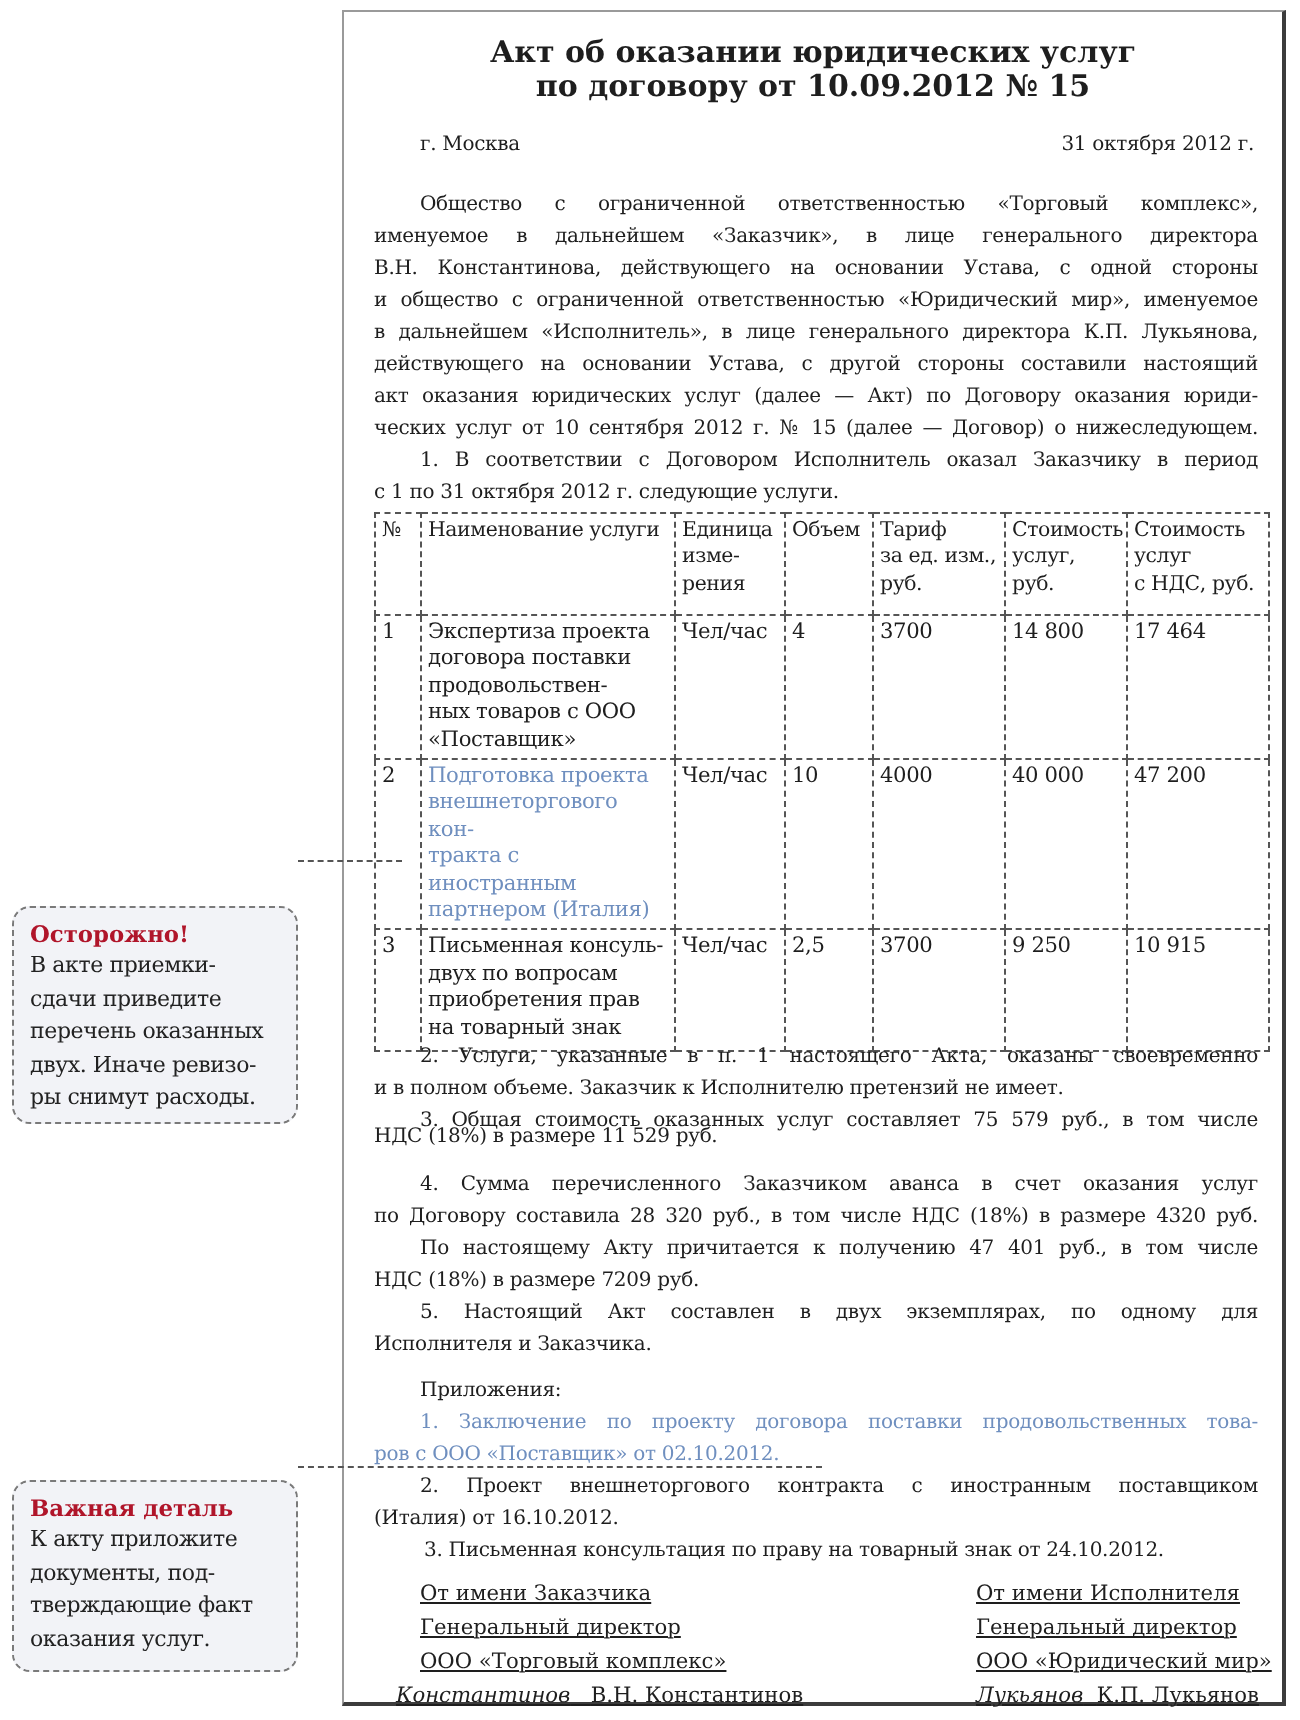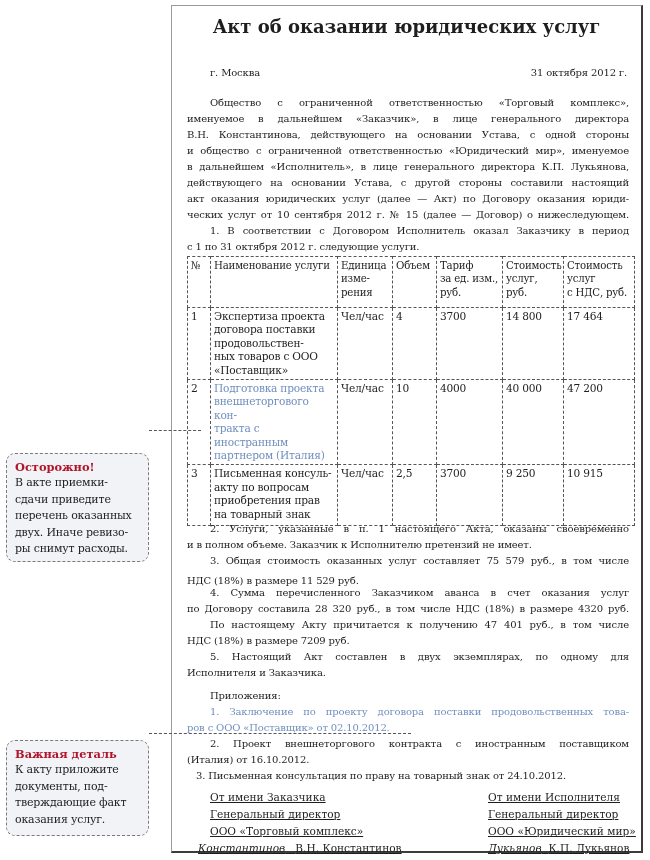"Акт об оказании юридических услуг" .title { font-size: 18px -> 15px }
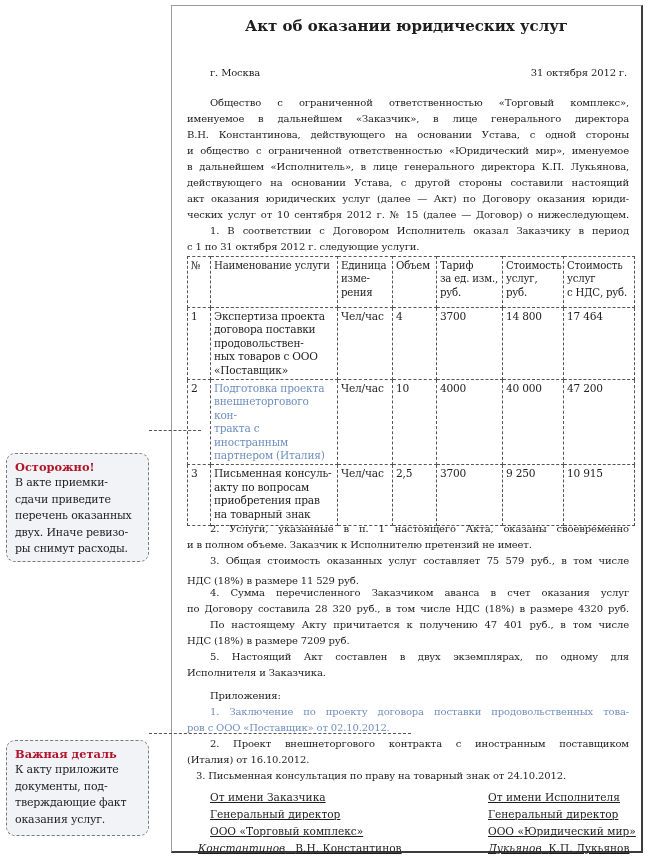"по договору от 10.09.2012 №" div.title { html: none -> <div>по договору от 10.09.2012 № 15</div> }
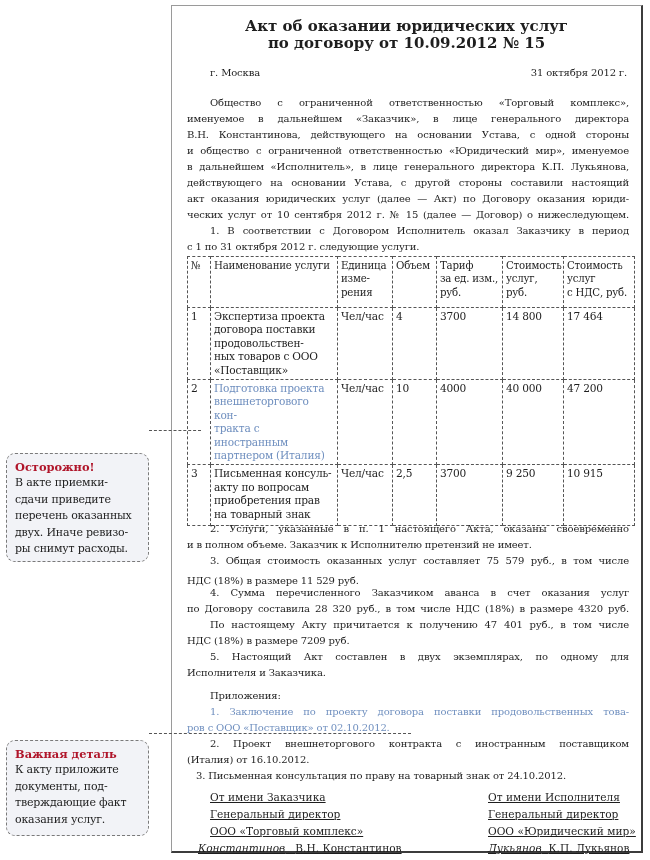"акту по вопросам" div { text: акту -> двух }
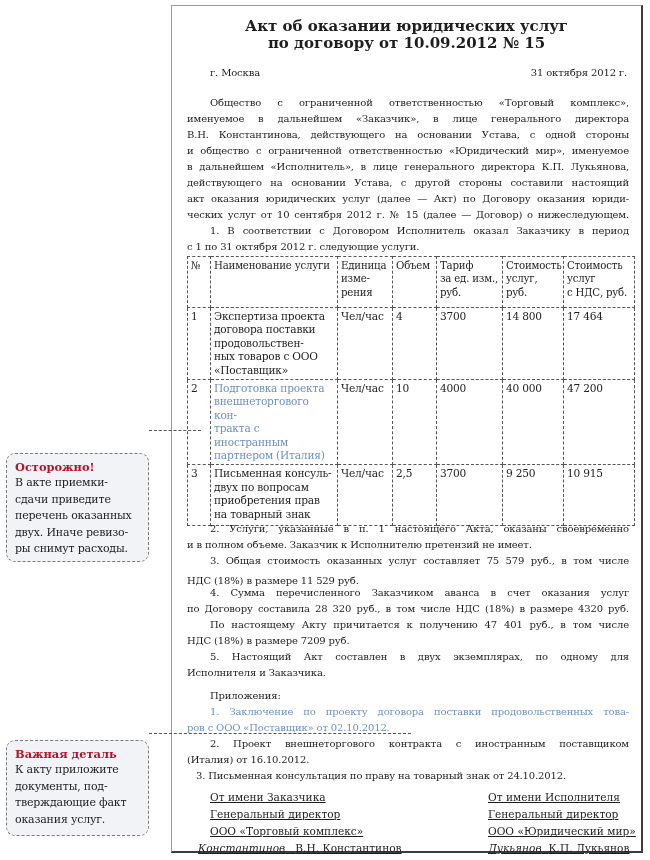"НДС (18%) в размере 11" div.t { top: 568px -> 556px }
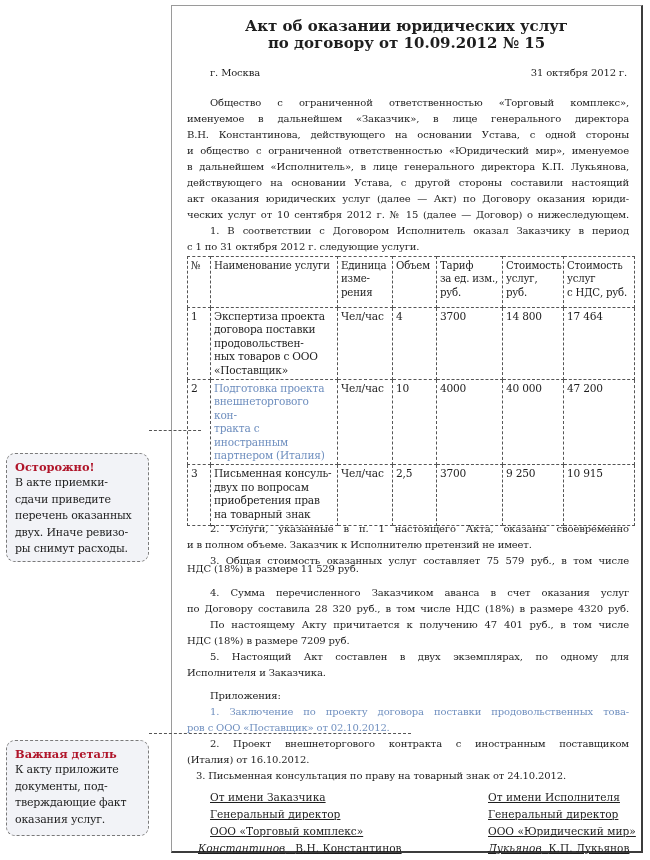"3. Письменная консультация по праву" div.t { left: 24px -> 40px }
